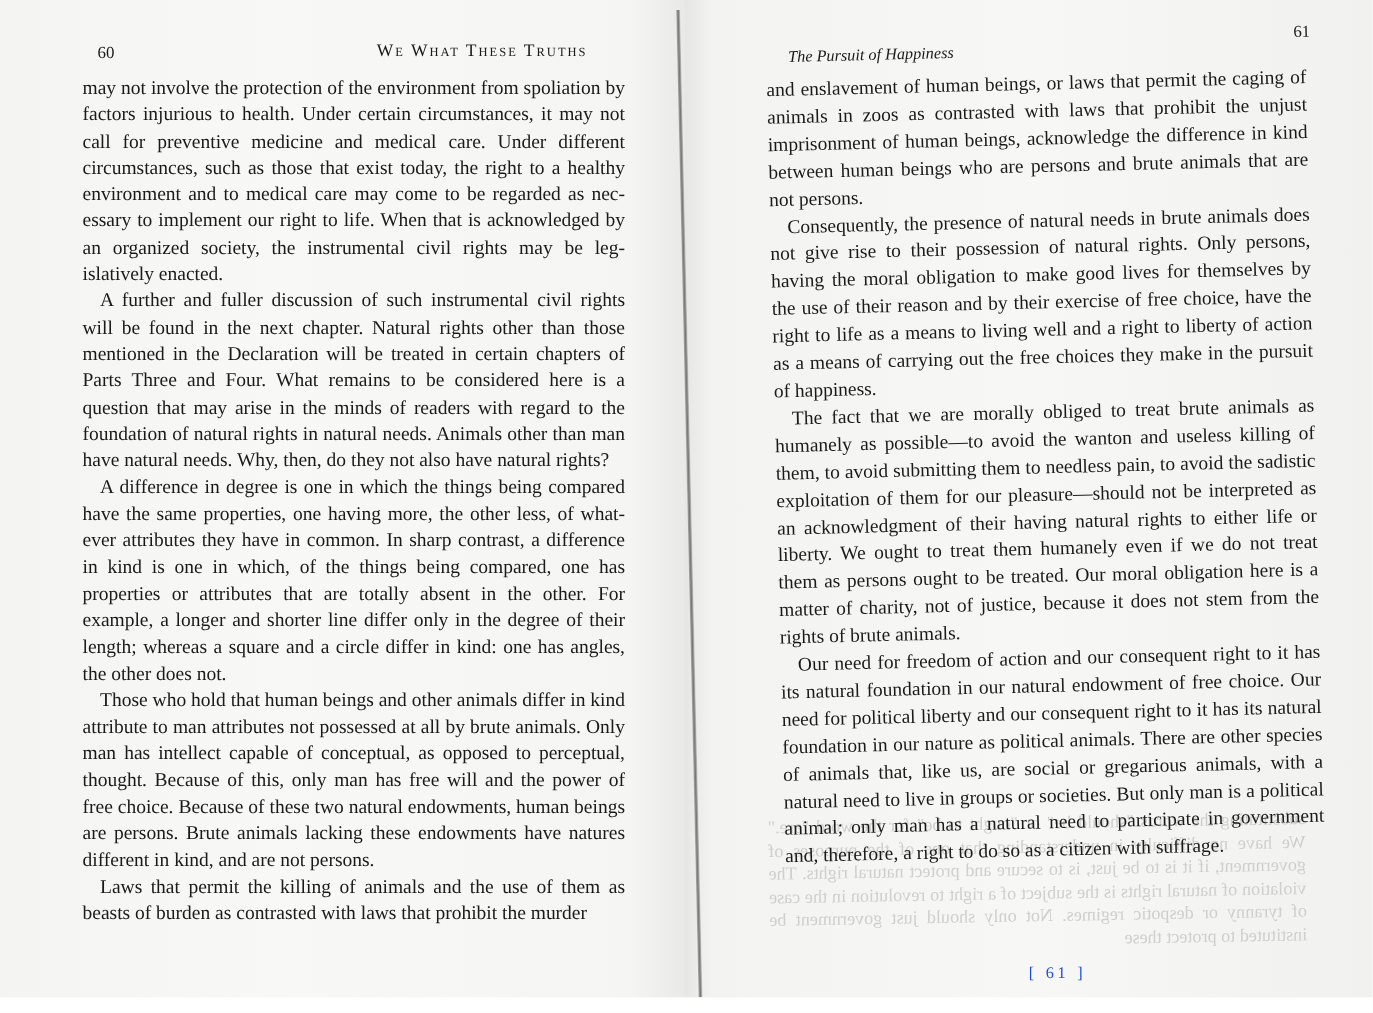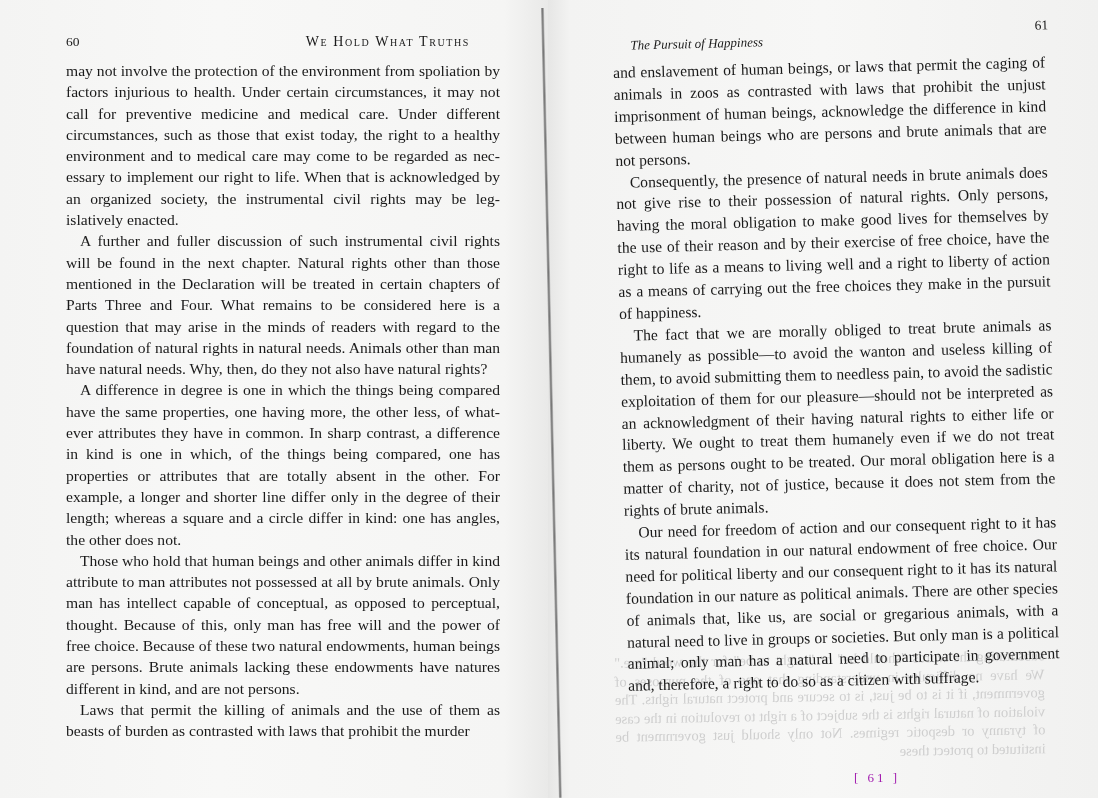"60" .folio-left { left: 0 -> 12px }
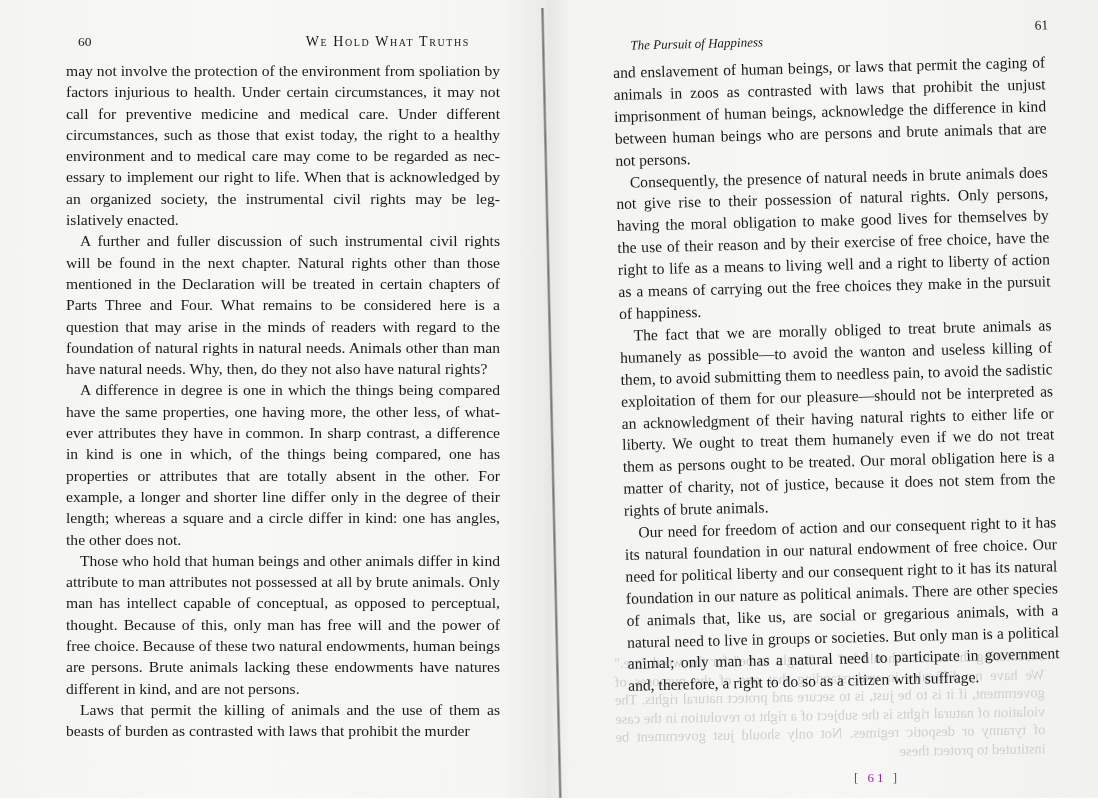"We Hold What Truths" span.title-left { text: Hold What -> What These }
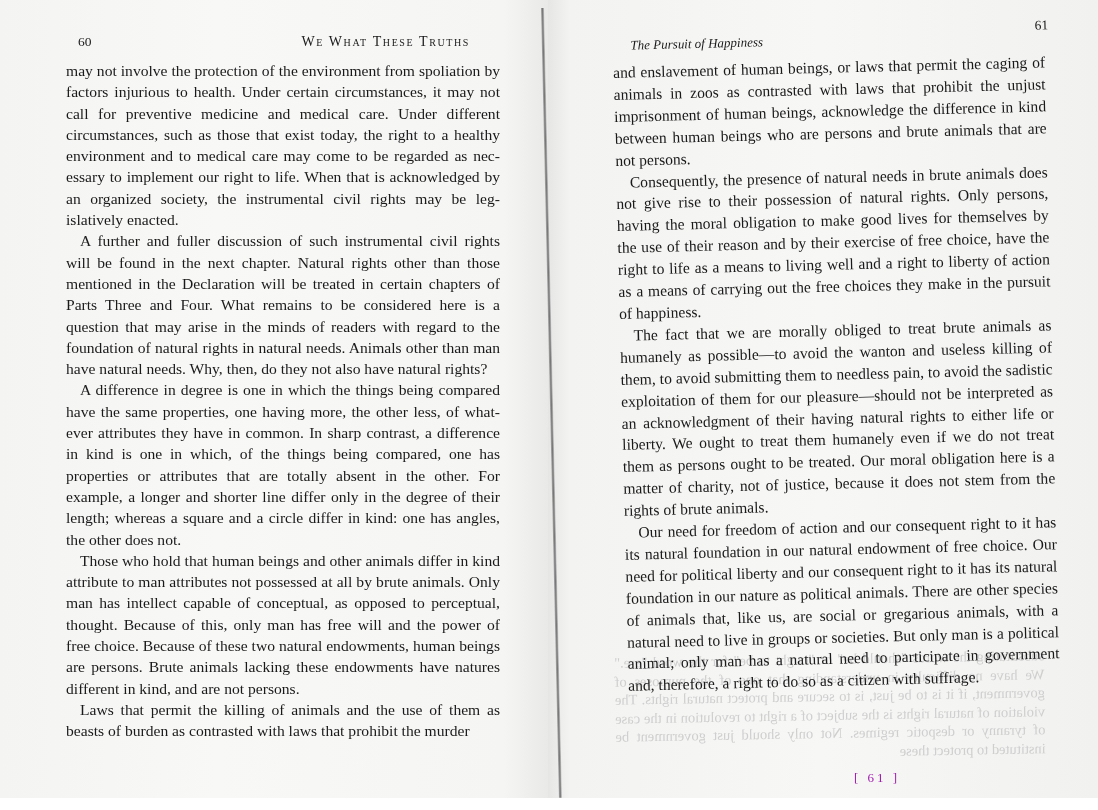"[ 61 ]" .bleed-folio { color: #a21caf -> #1d4ed8; left: 854px -> 823px }
